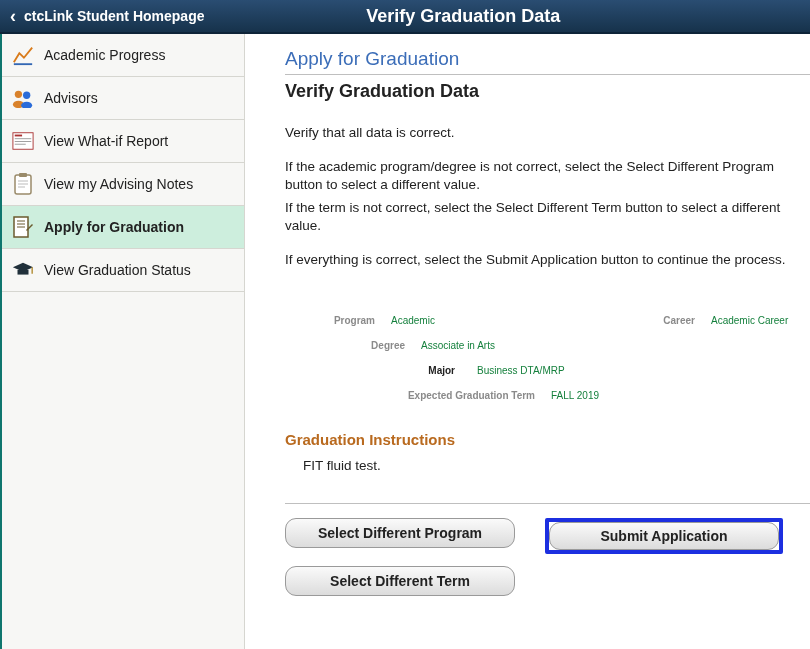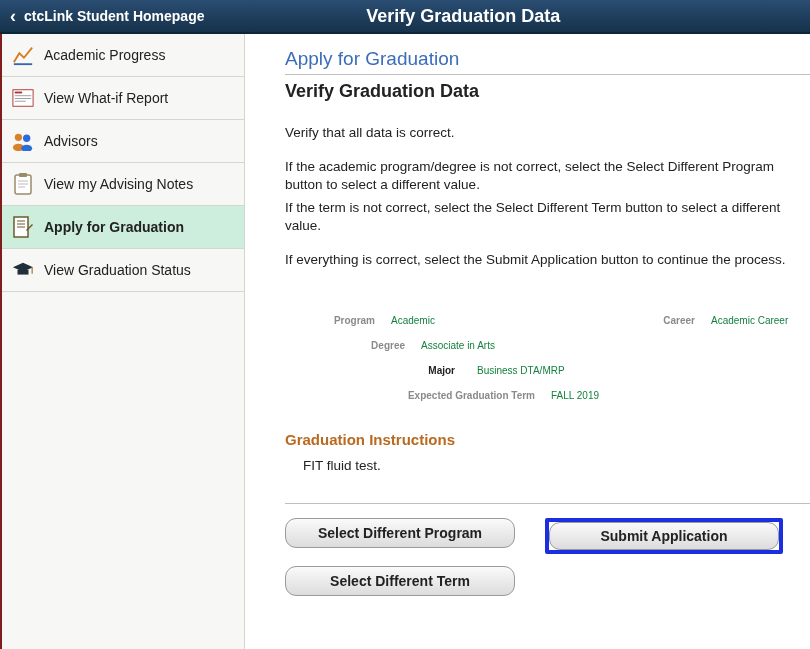"Academic Progress" .sidebar { border-left: 2px solid #7f1d1d -> 2px solid #0f766e }
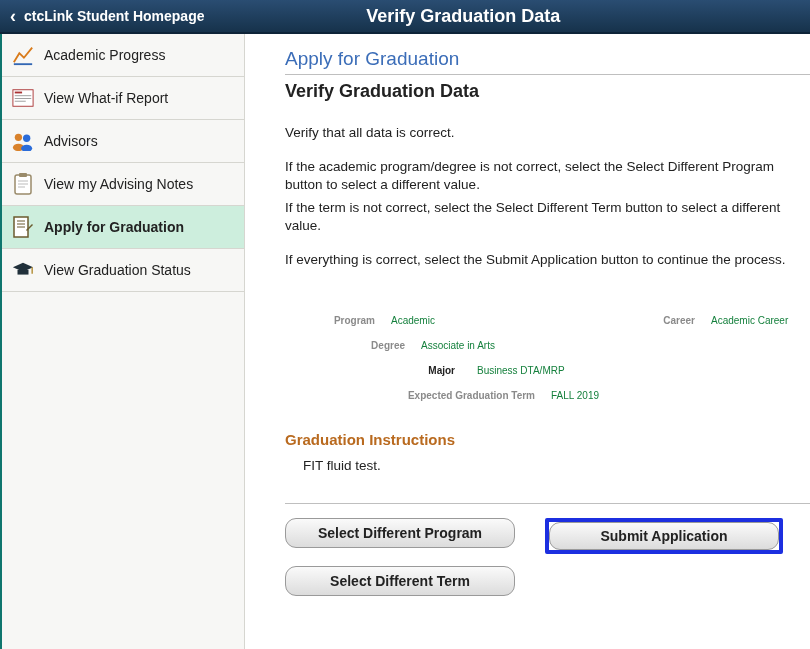"View What-if Report" div.side-item { order: before "Advisors" -> after "Advisors" }
